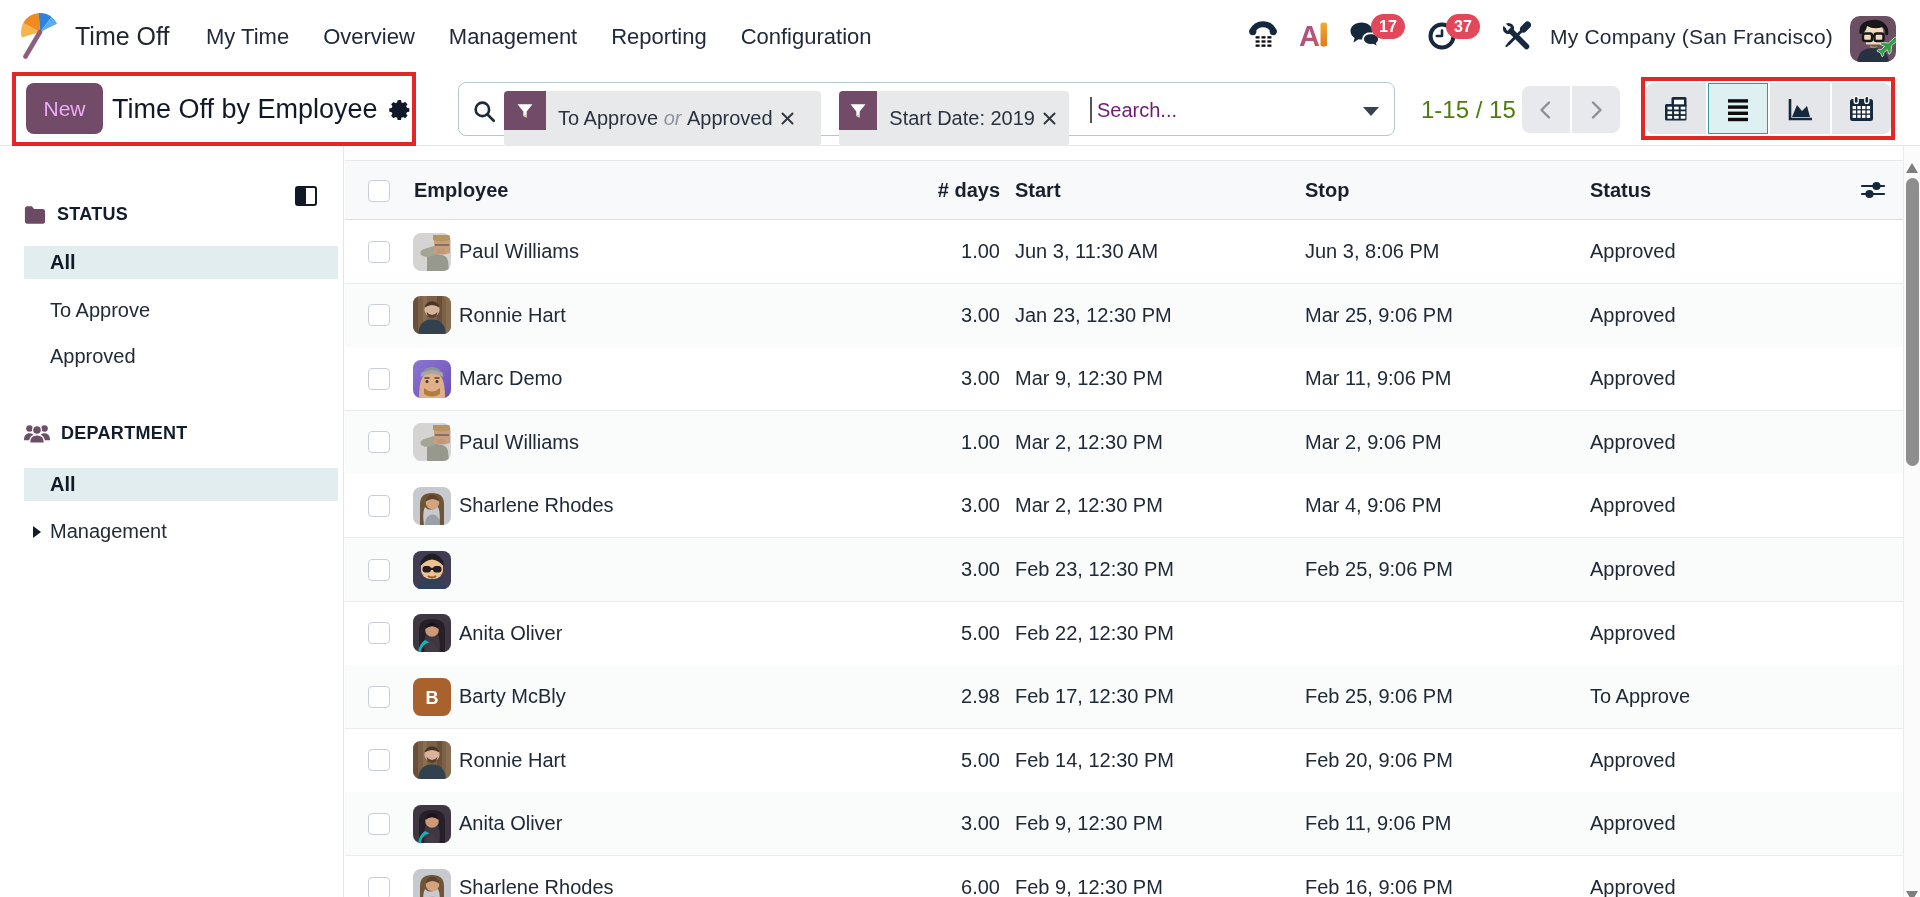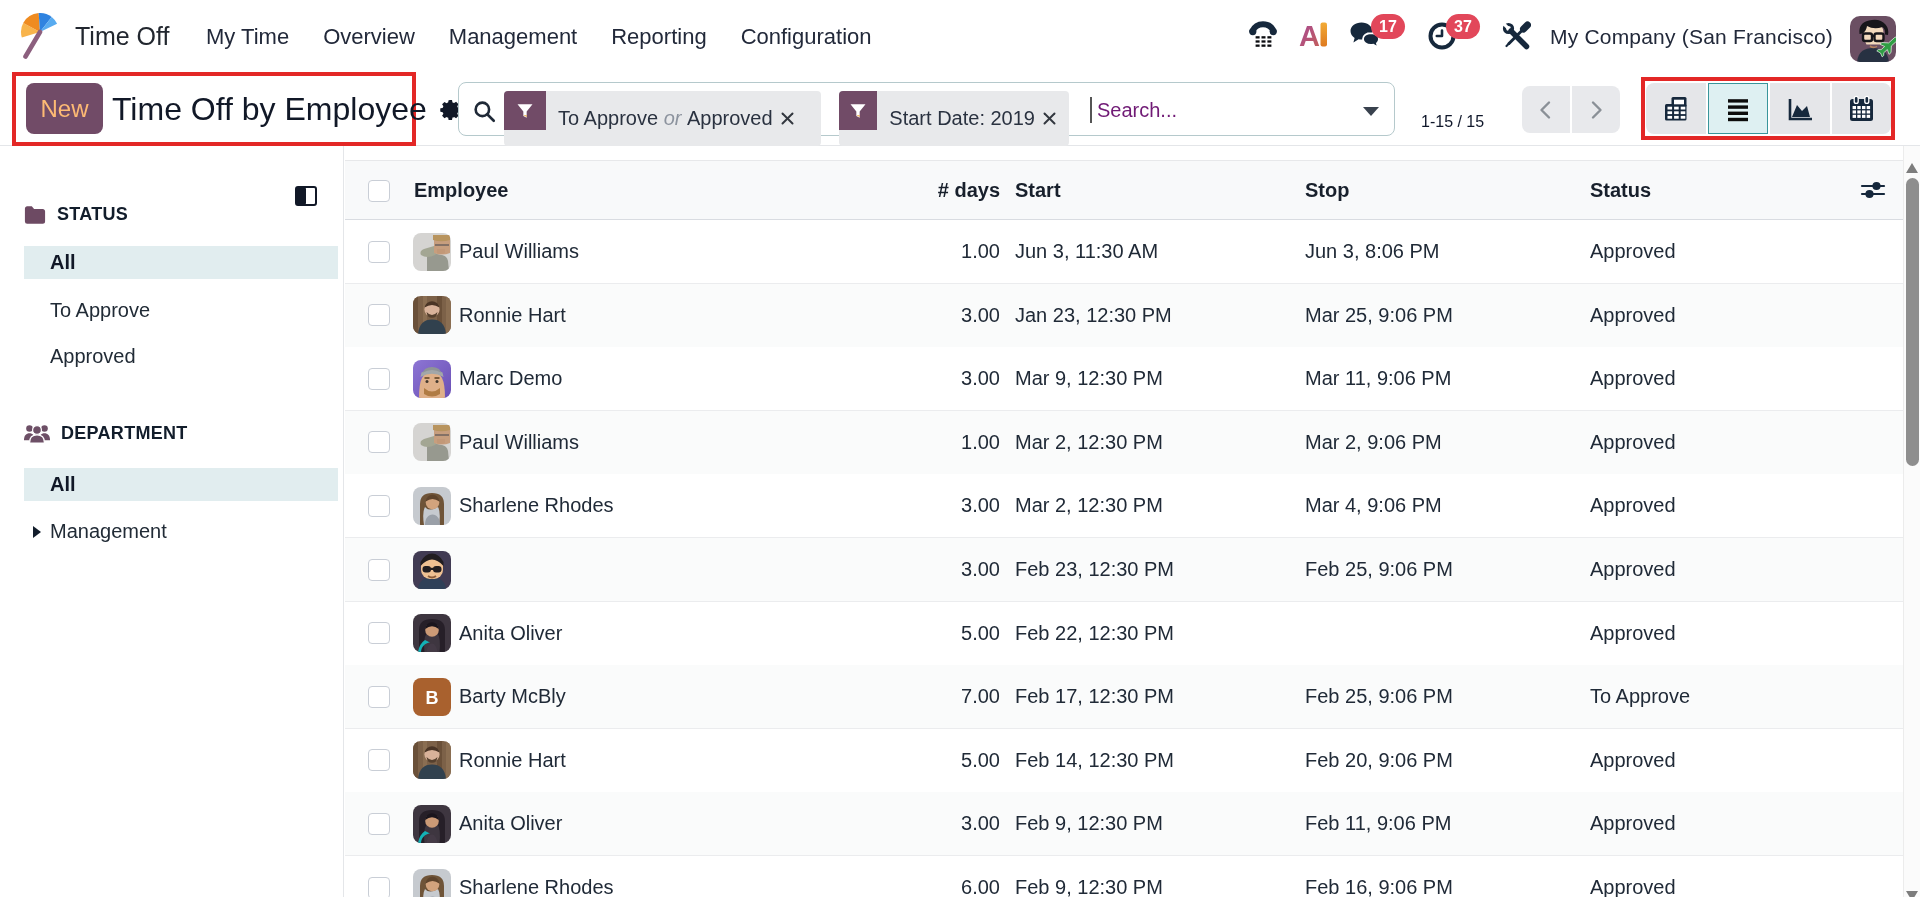"New" .newbtn { color: #fdba74 -> #f0abfc; font-size: 24px -> 21px }
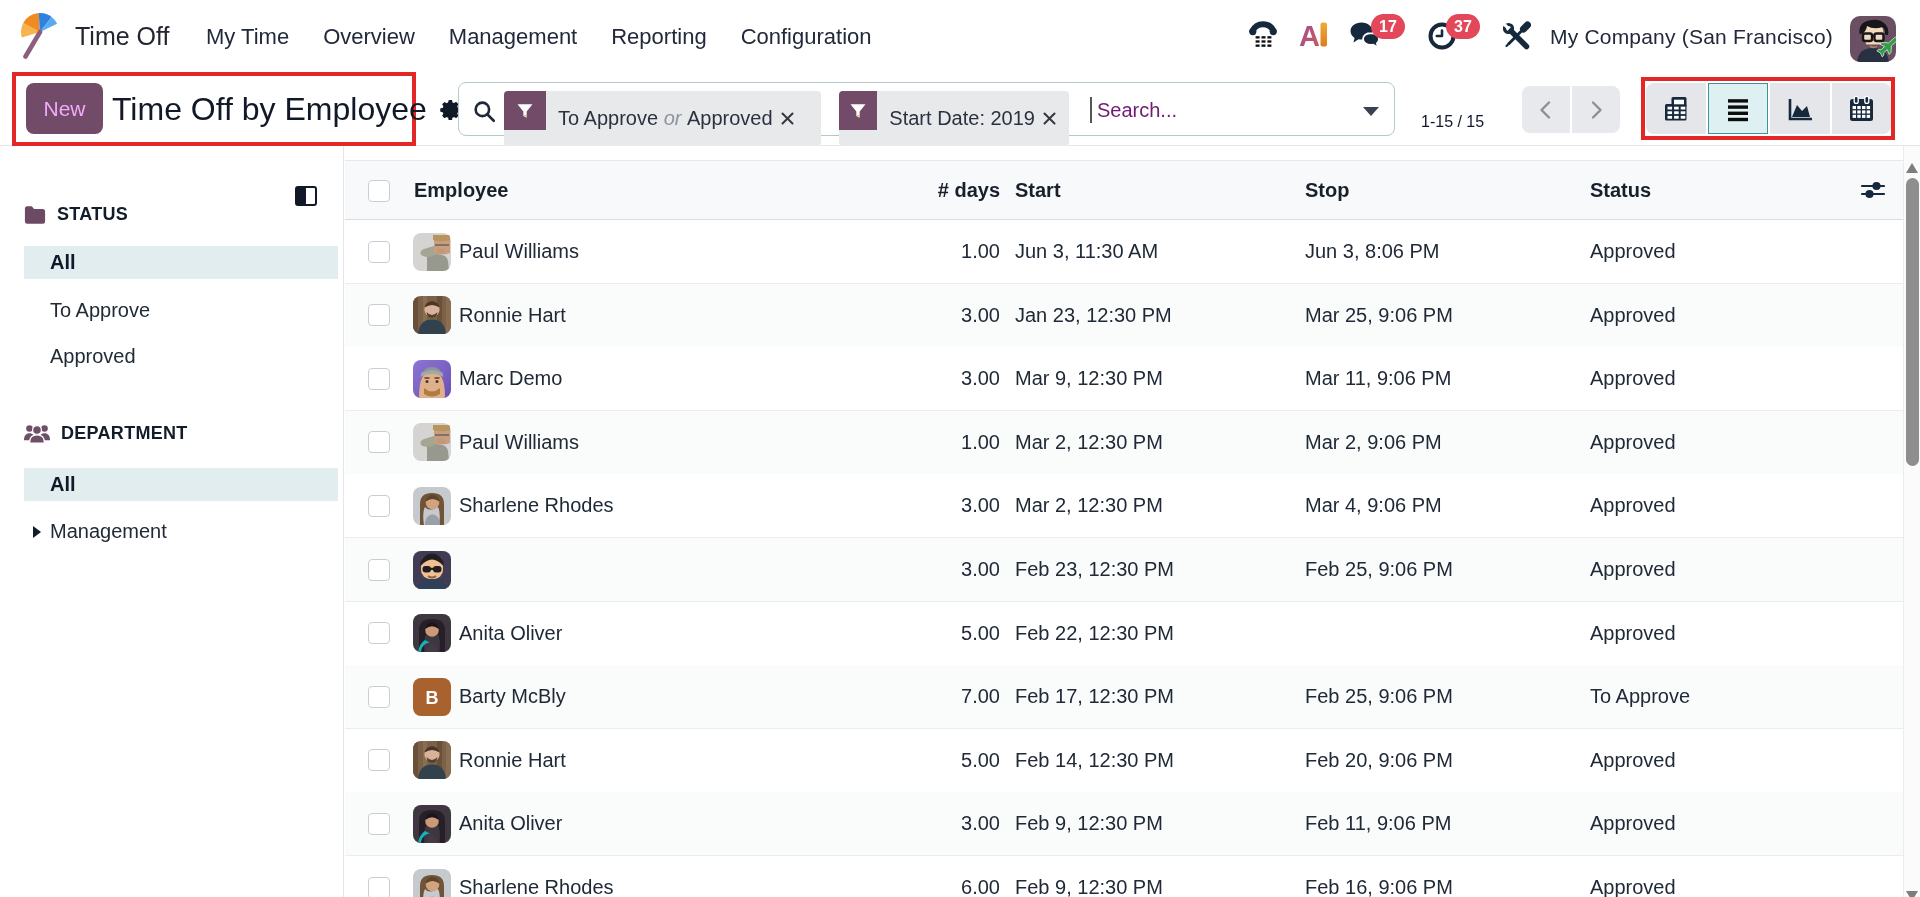"Time Off by Employee" .vtitle { font-size: 32px -> 27px }
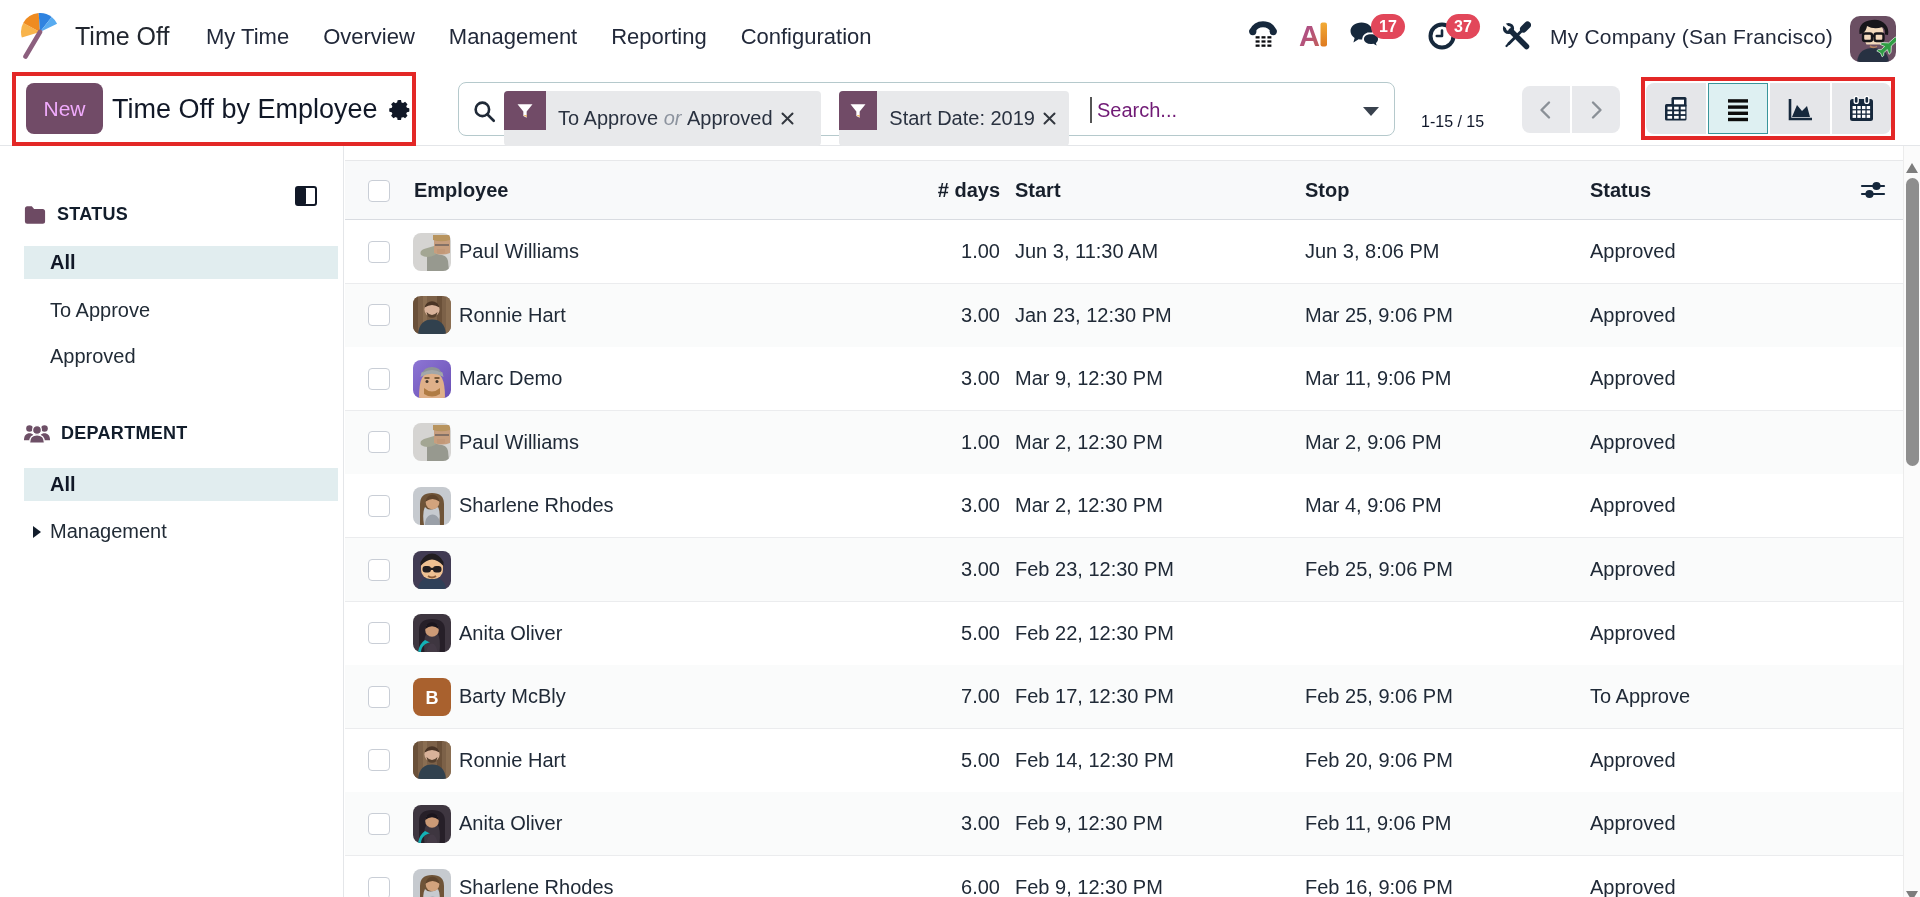"1-15 / 15" .pagetxt { color: #0f172a -> #4d7c0f; font-size: 16px -> 24px; top: 12px -> 0 }
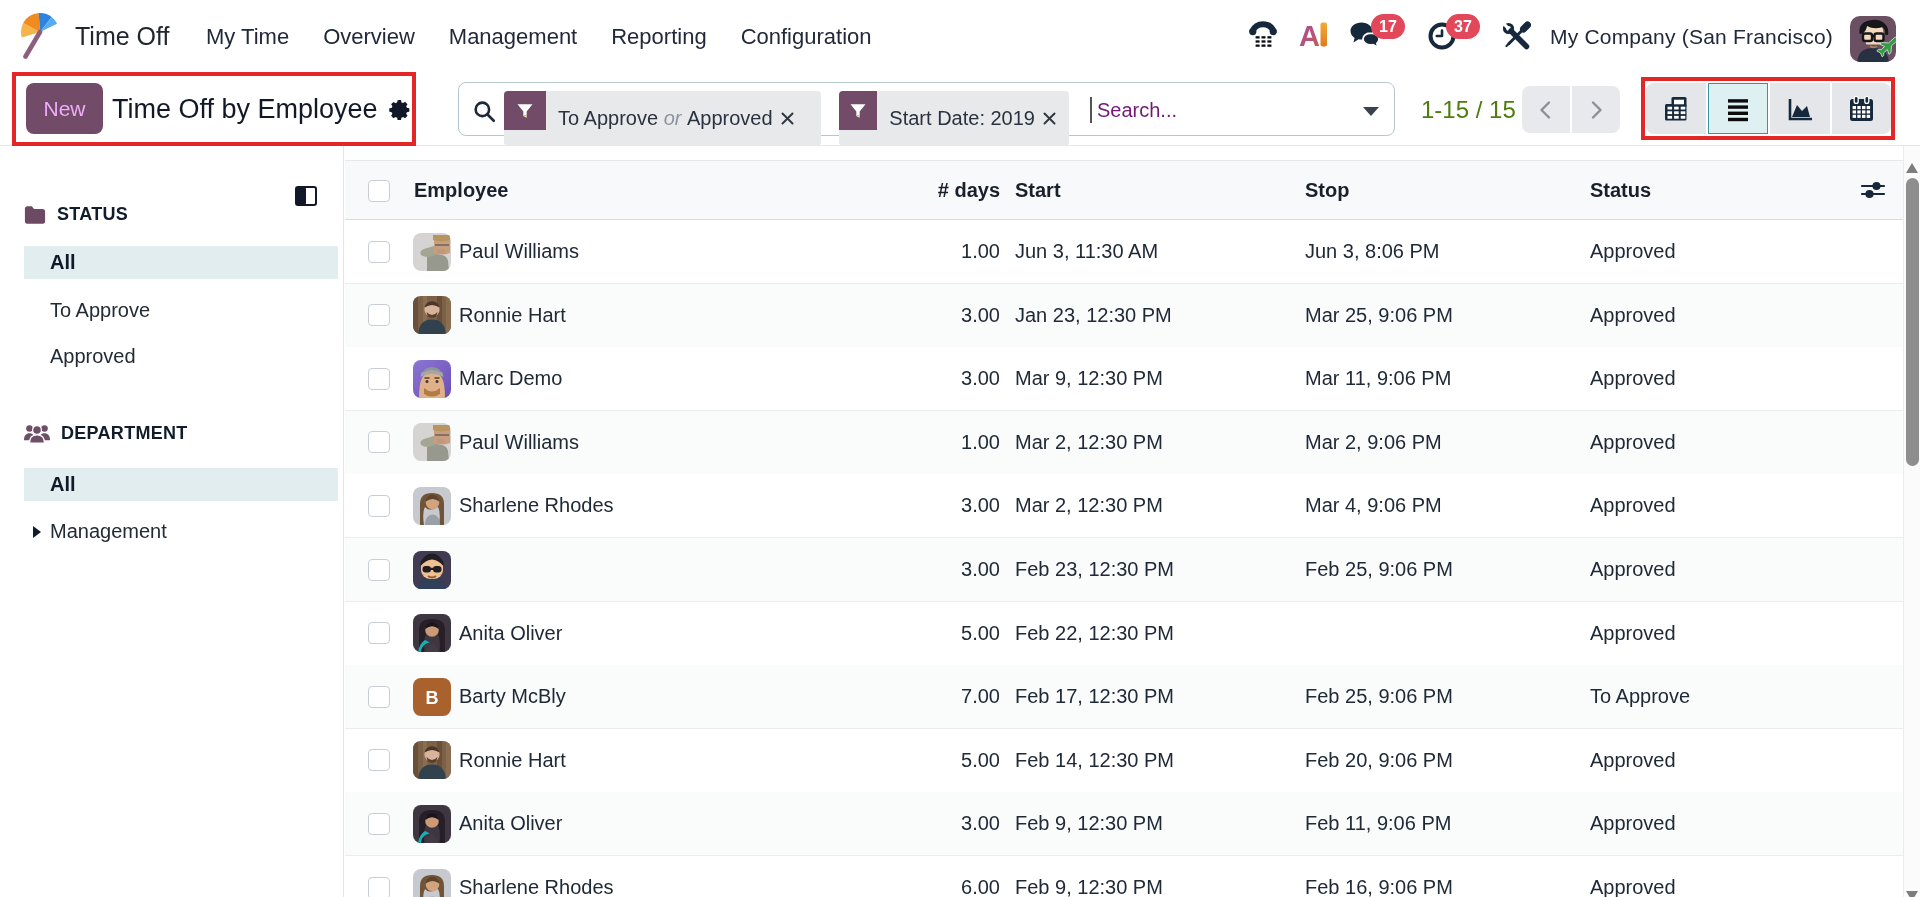"7.00" div.cell { text: 7.00 -> 2.98 }
